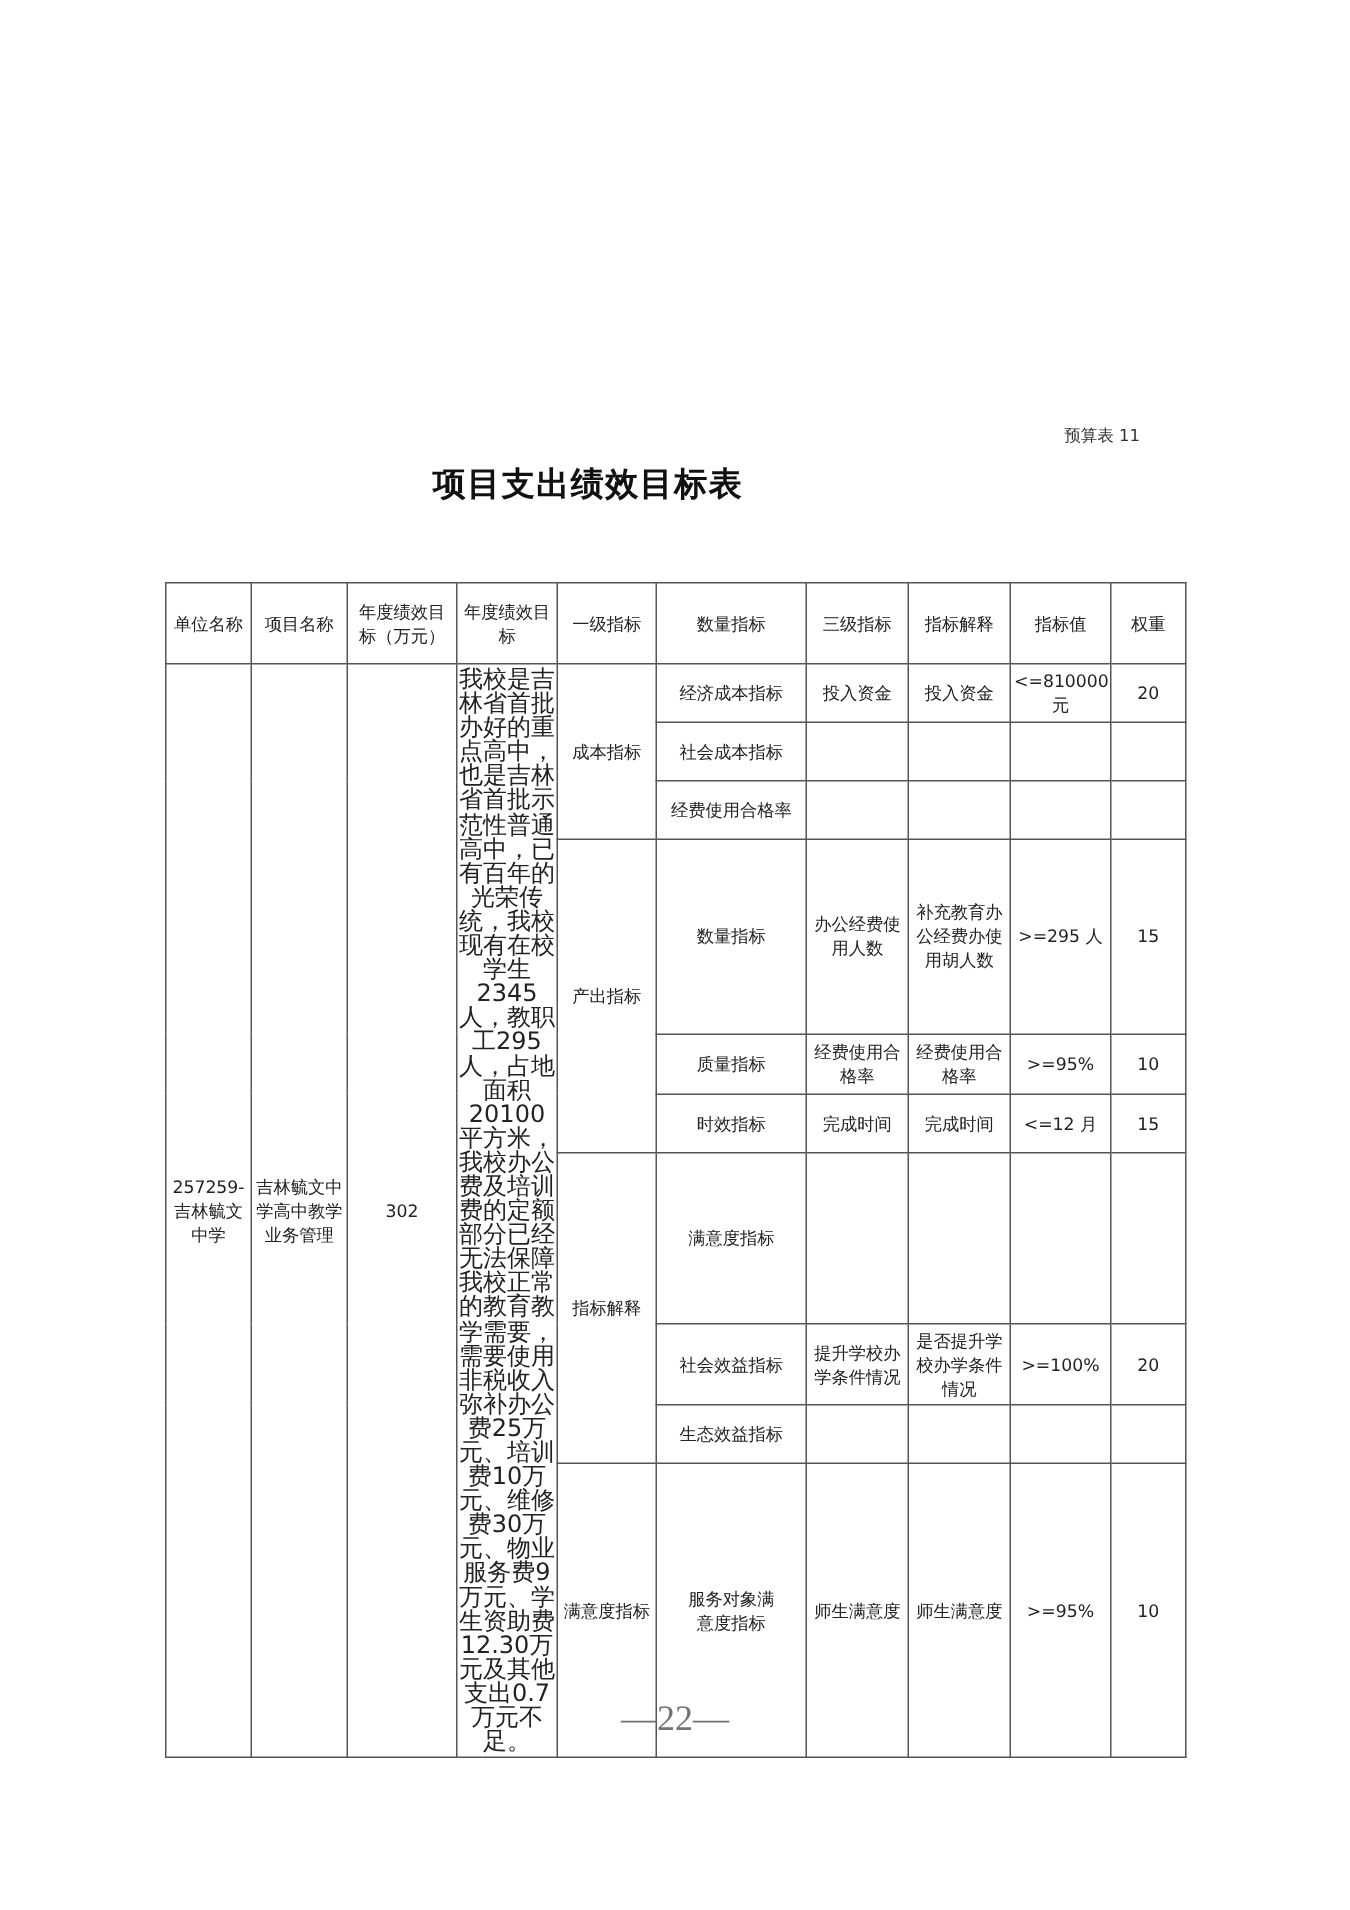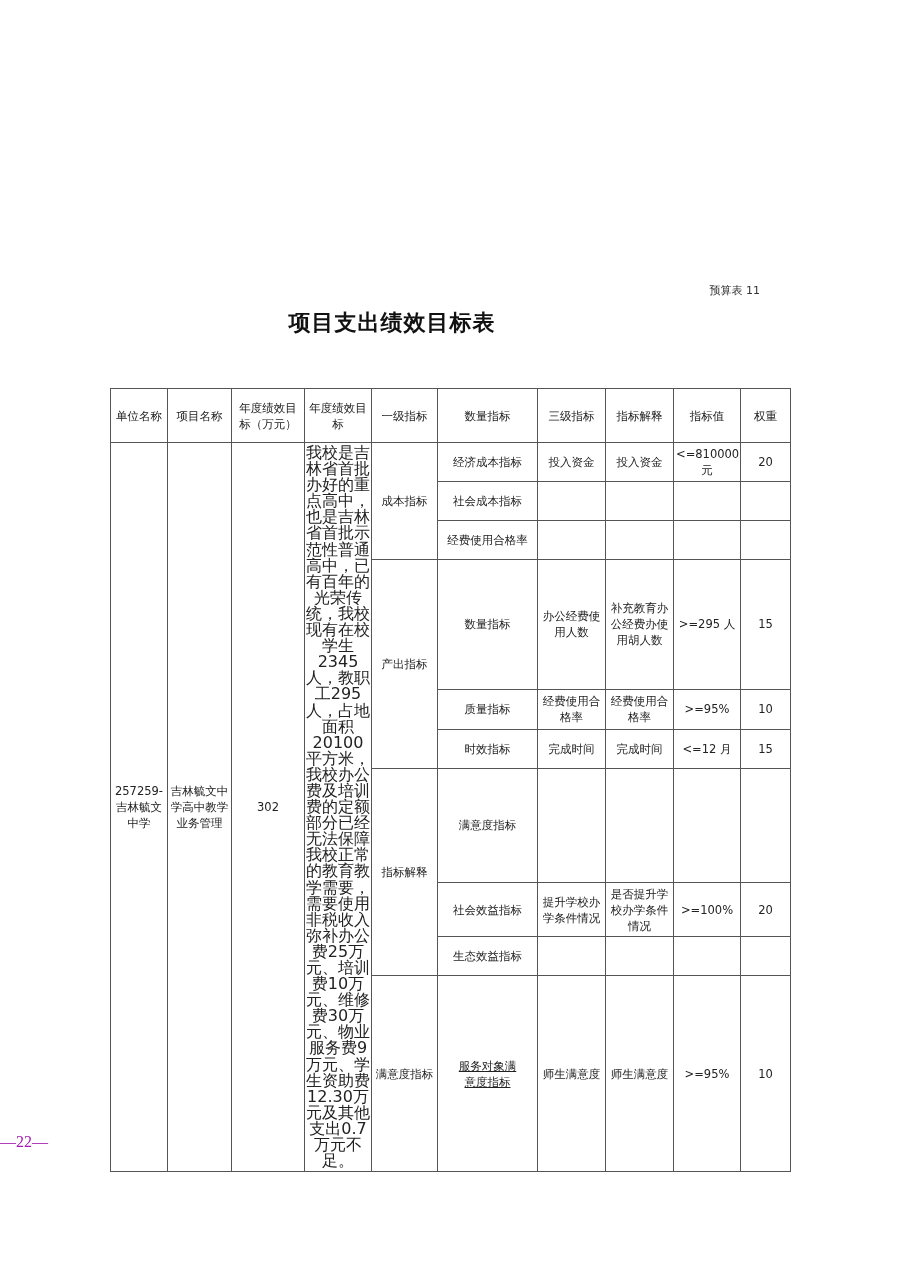"服务对象满意度指标" td { text-decoration: underline -> none }
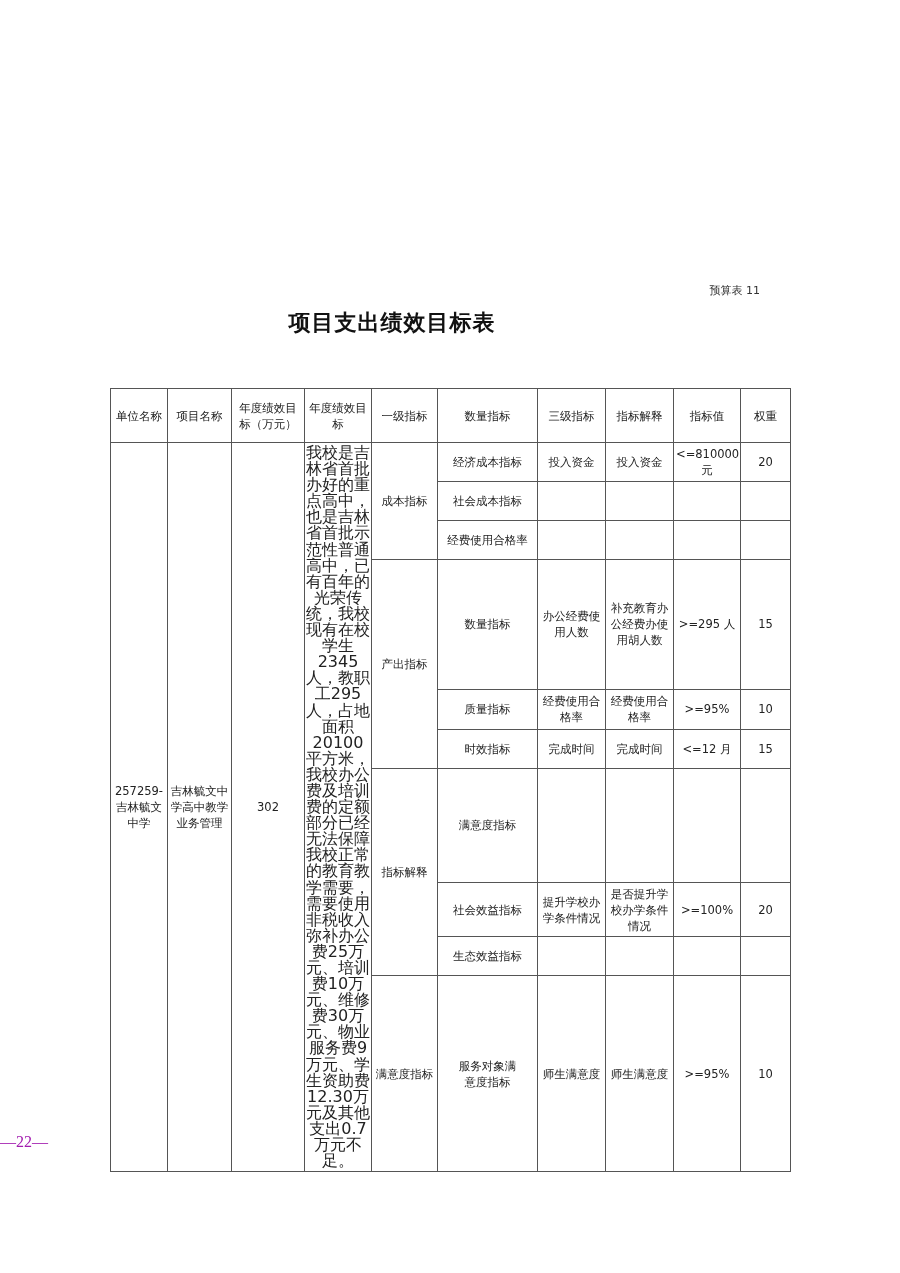"—22—" .page-number { color: #a21caf -> #737373; font-size: 16px -> 24px; text-align: none -> center }
